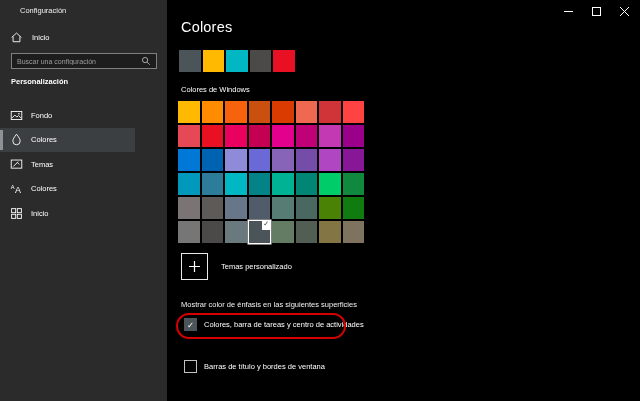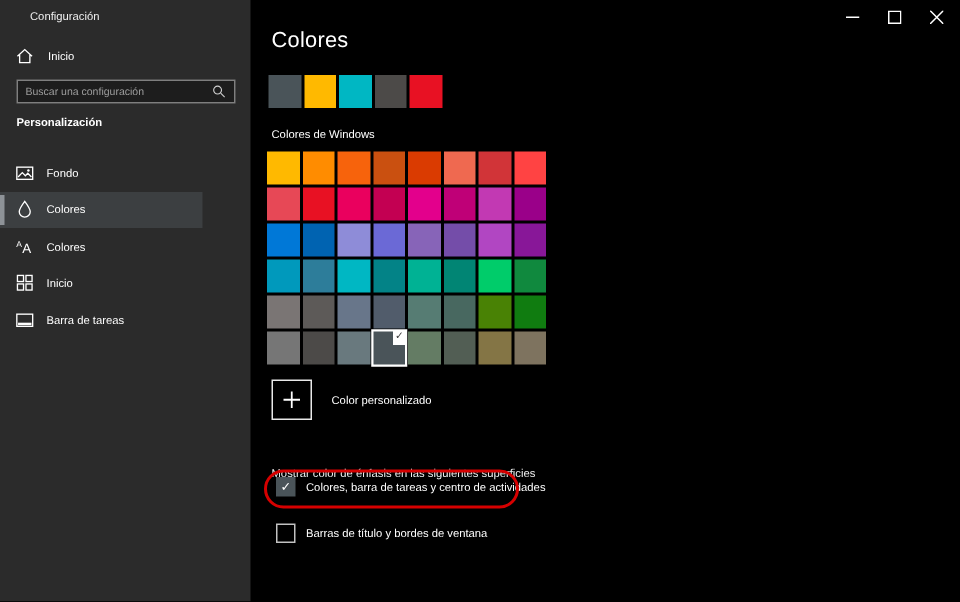"Temas" div.nav-item { html: none -> <div> <span> <svg> <rect></rect> <path></path> </svg> </span> <span>Temas</span> </div> }
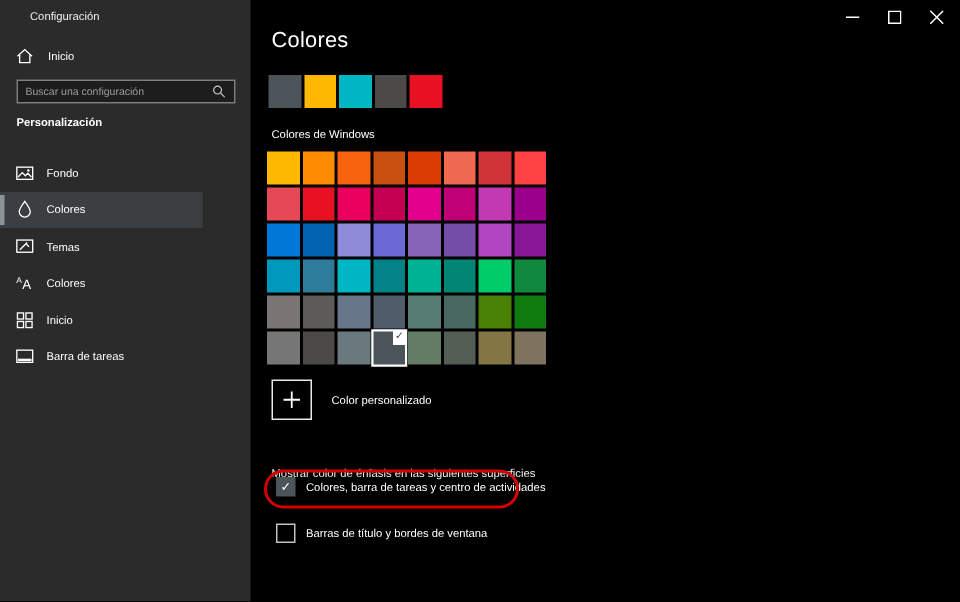"Barra de tareas" div.nav-item { html: <div> <span> <svg> <rect></rect> <rect></rect> </svg> </span> <span>Barra de tareas</span> </div> -> none }
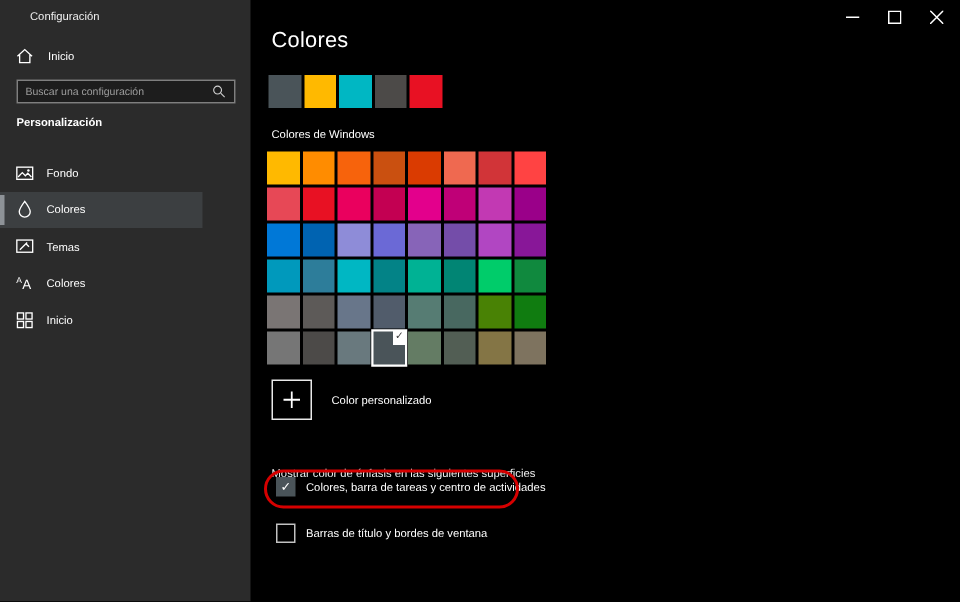"Color personalizado" span.custom-color-label { text: Color -> Temas }
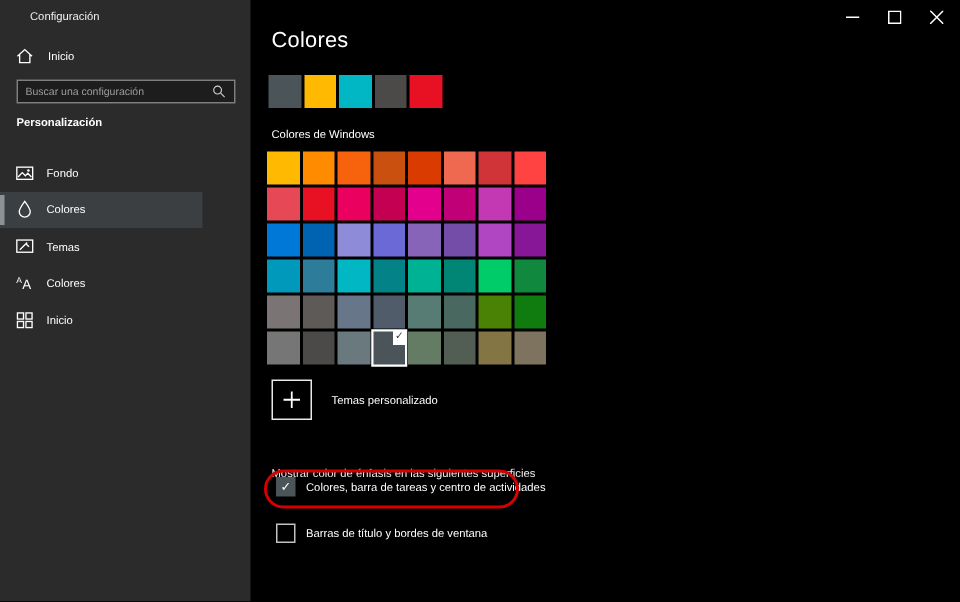"Mostrar color de énfasis en" .surfaces-label { top: 311px -> 300px }
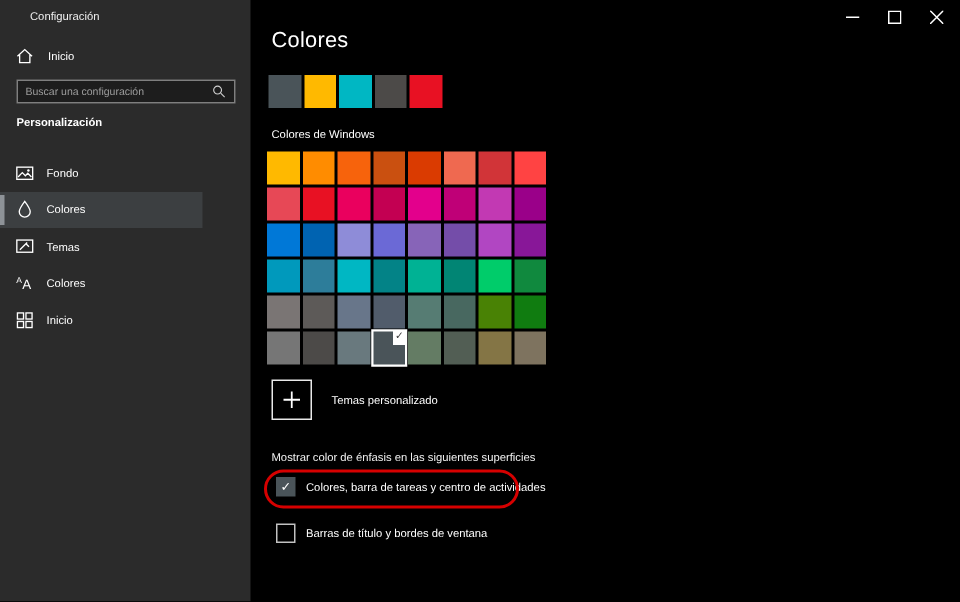"Barras de título y bordes" .cb-row.row2 { top: 349px -> 360px }
